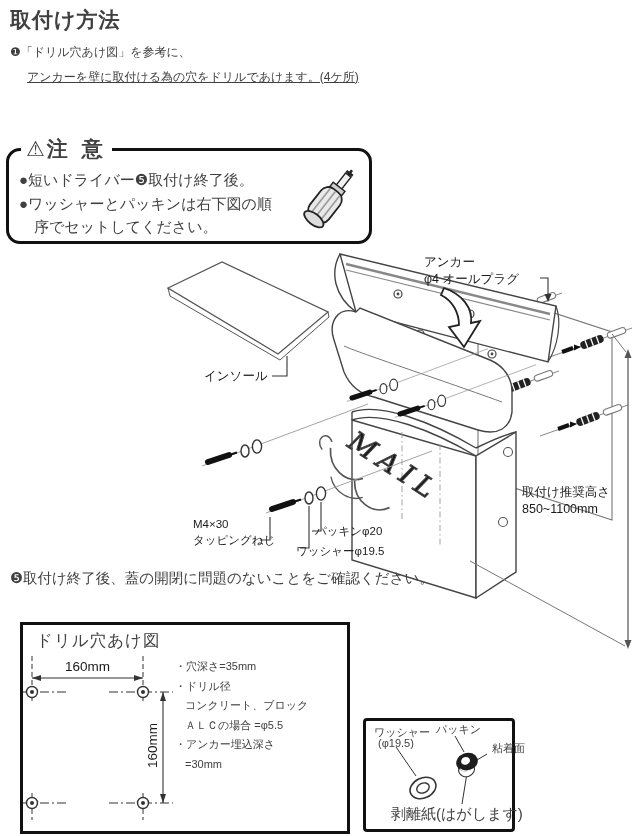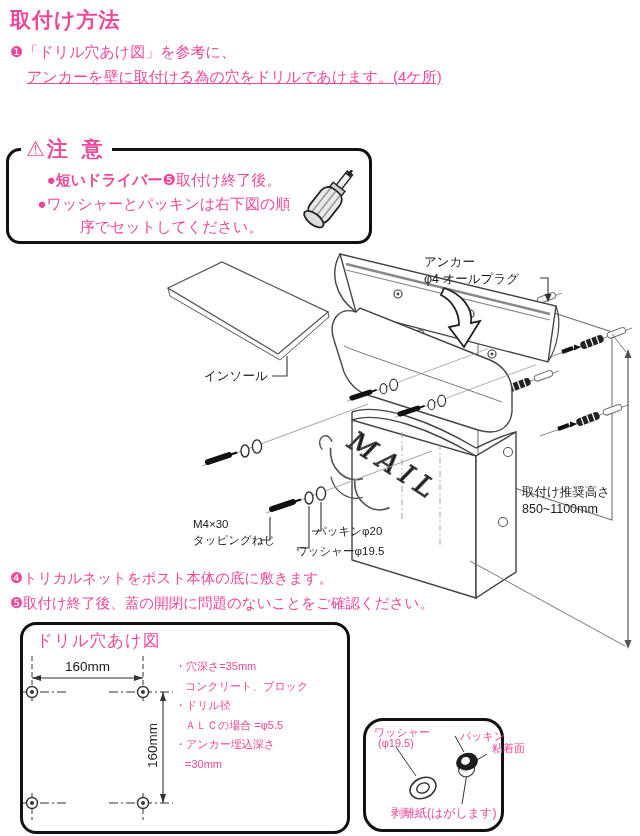"取付け方法" .page { color: #ec4899 -> #404040 }
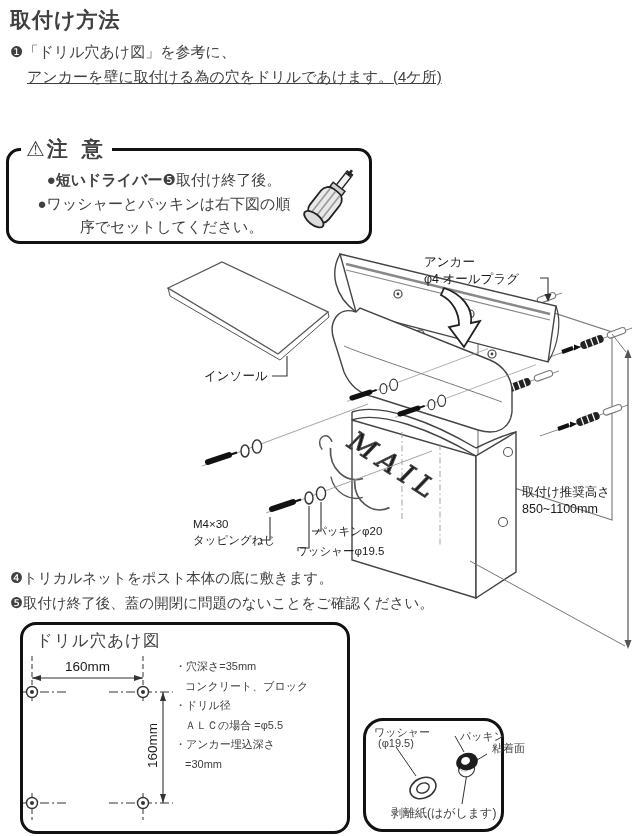"❶「ドリル穴あけ図」を参考に、" .steps-top { font-size: 15px -> 12px }
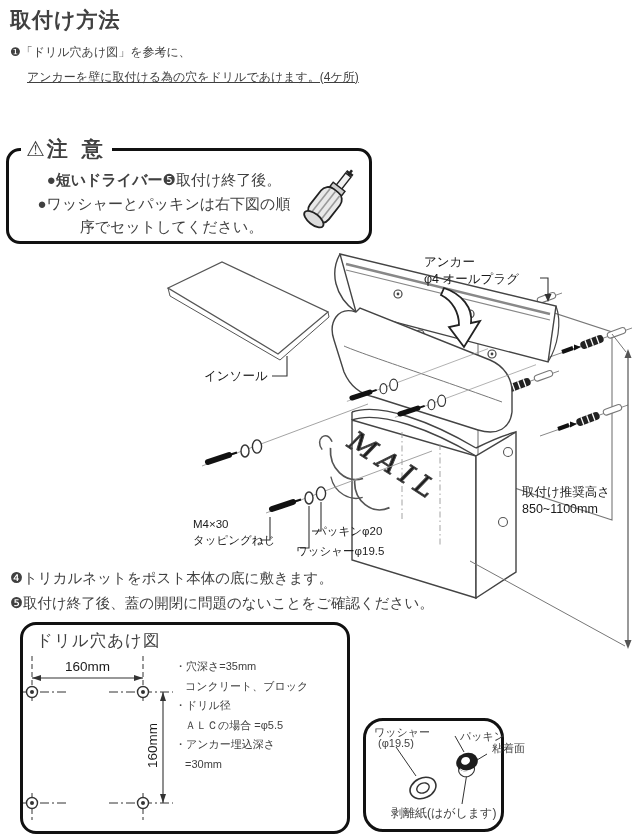"⚠注 意" .caution-box { text-align: center -> none }
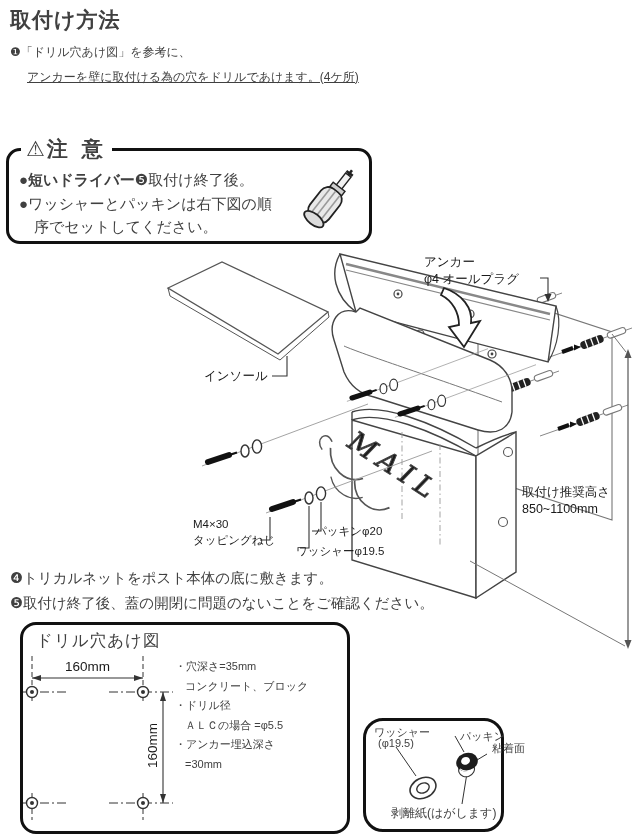"短いドライバー" .caution-lines .bold { font-weight: bold -> normal }
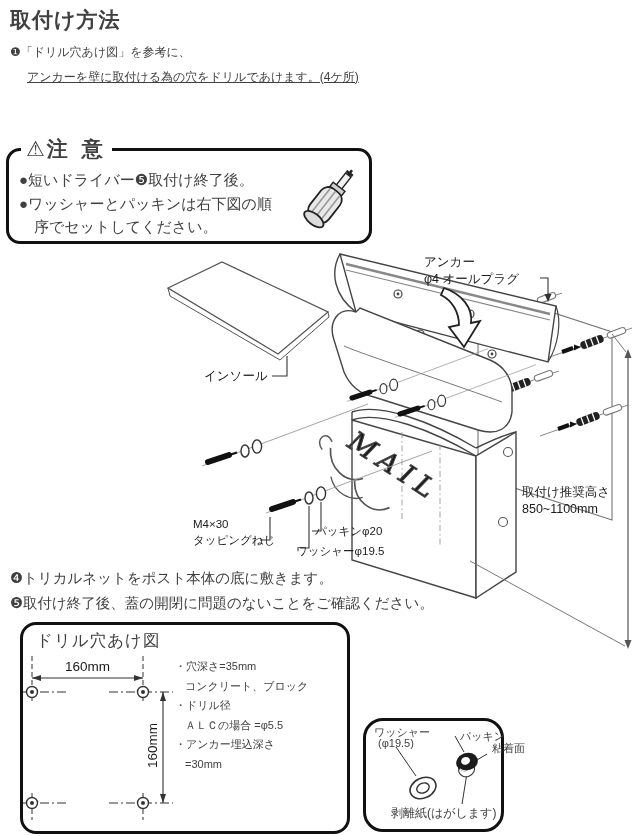"❹トリカルネットをポスト本体の底に敷きます。" div.step { html: <div>❹トリカルネットをポスト本体の底に敷きます。</div> -> none }
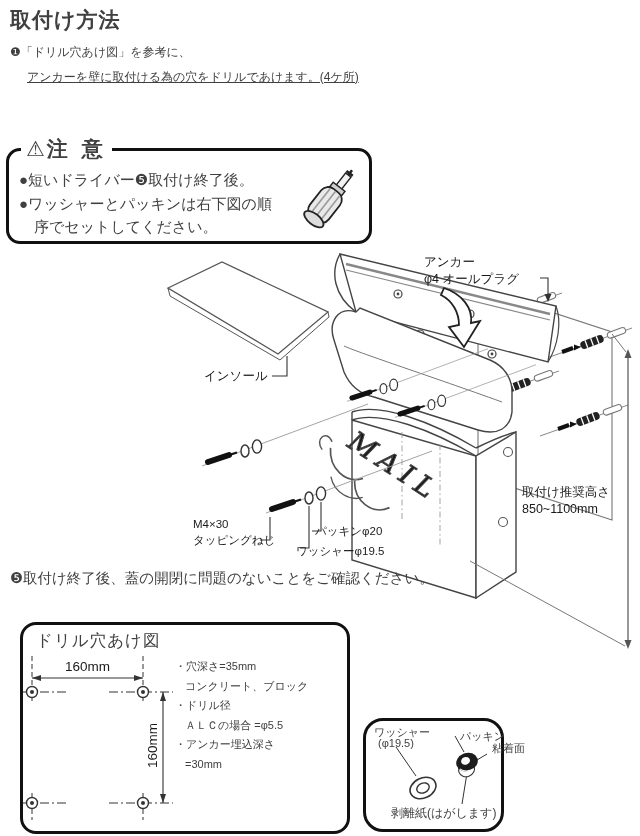"ドリル穴あけ図" .drill-box { border-radius: 16px -> 0 }
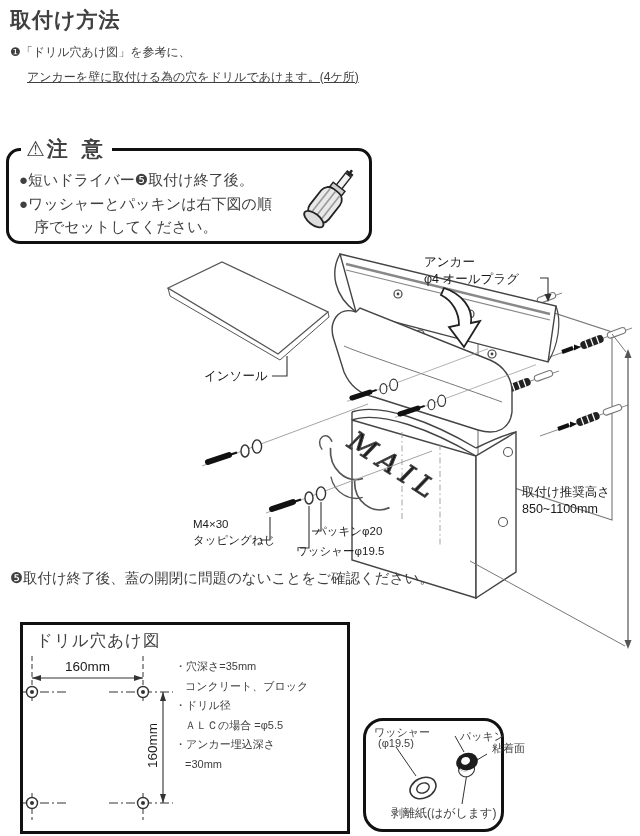"コンクリート、ブロック" div.note-line { order: before "・ドリル径" -> after "・ドリル径" }
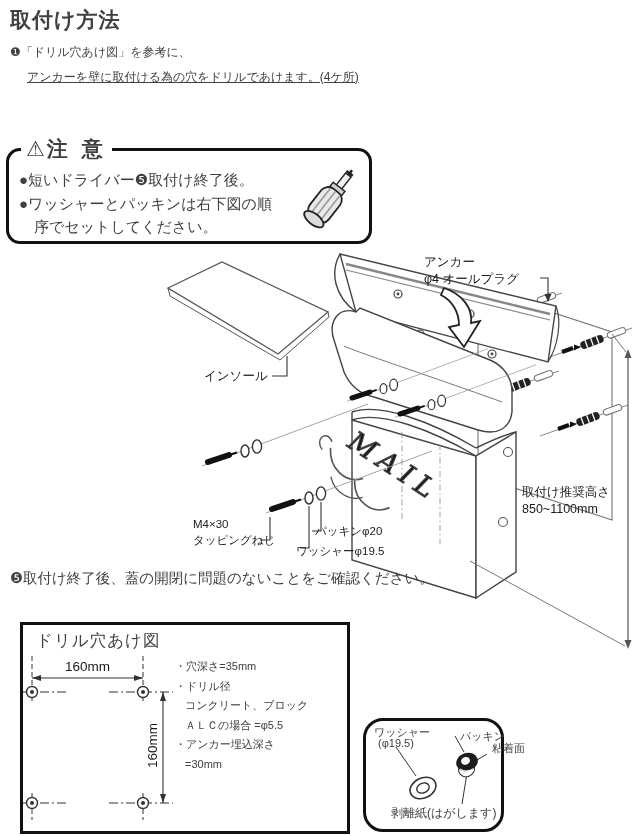"ワッシャー" .washer-box { border-radius: 20px -> 4px; width: 141px -> 152px }
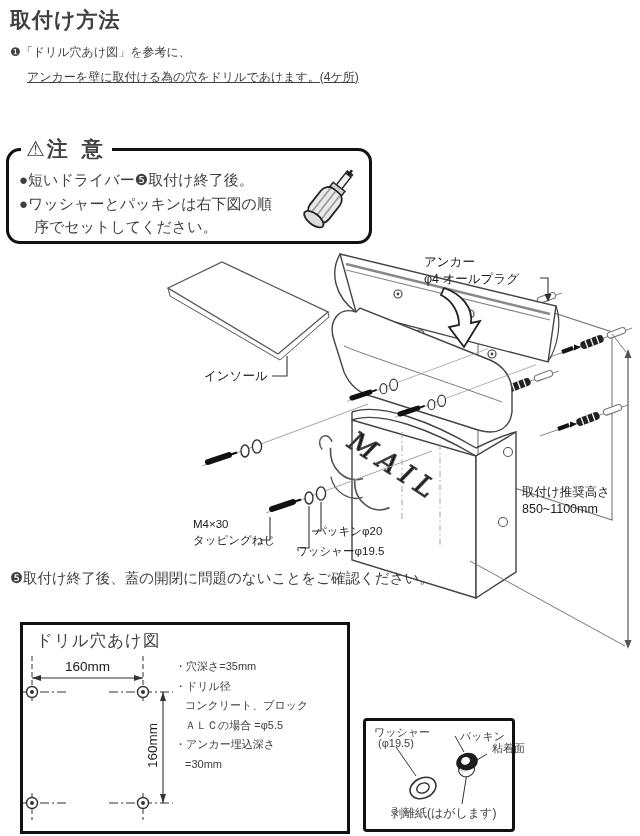"パッキン" .wb-packing { margin-left: 24px -> none; top: 8px -> 1px }
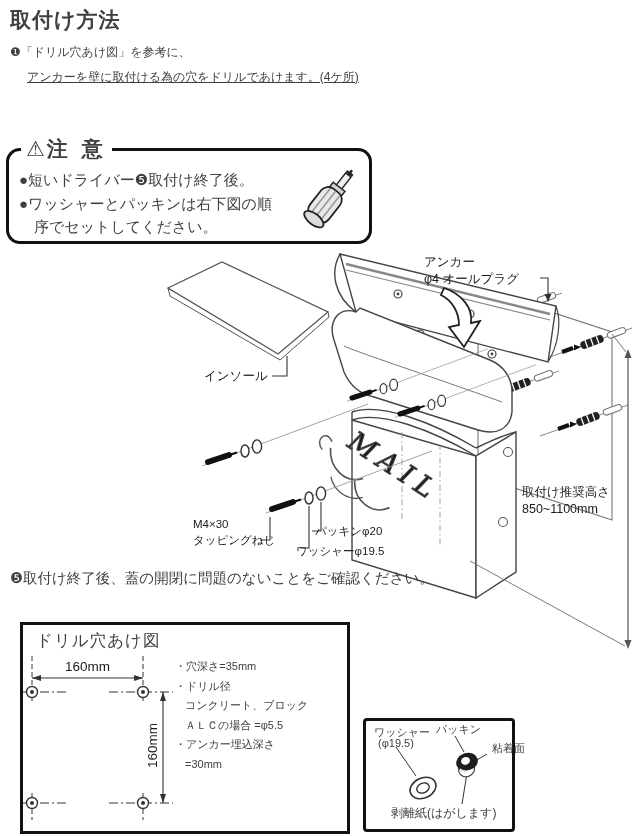"剥離紙(はがします)" .wb-release { font-size: 12px -> 15px }
